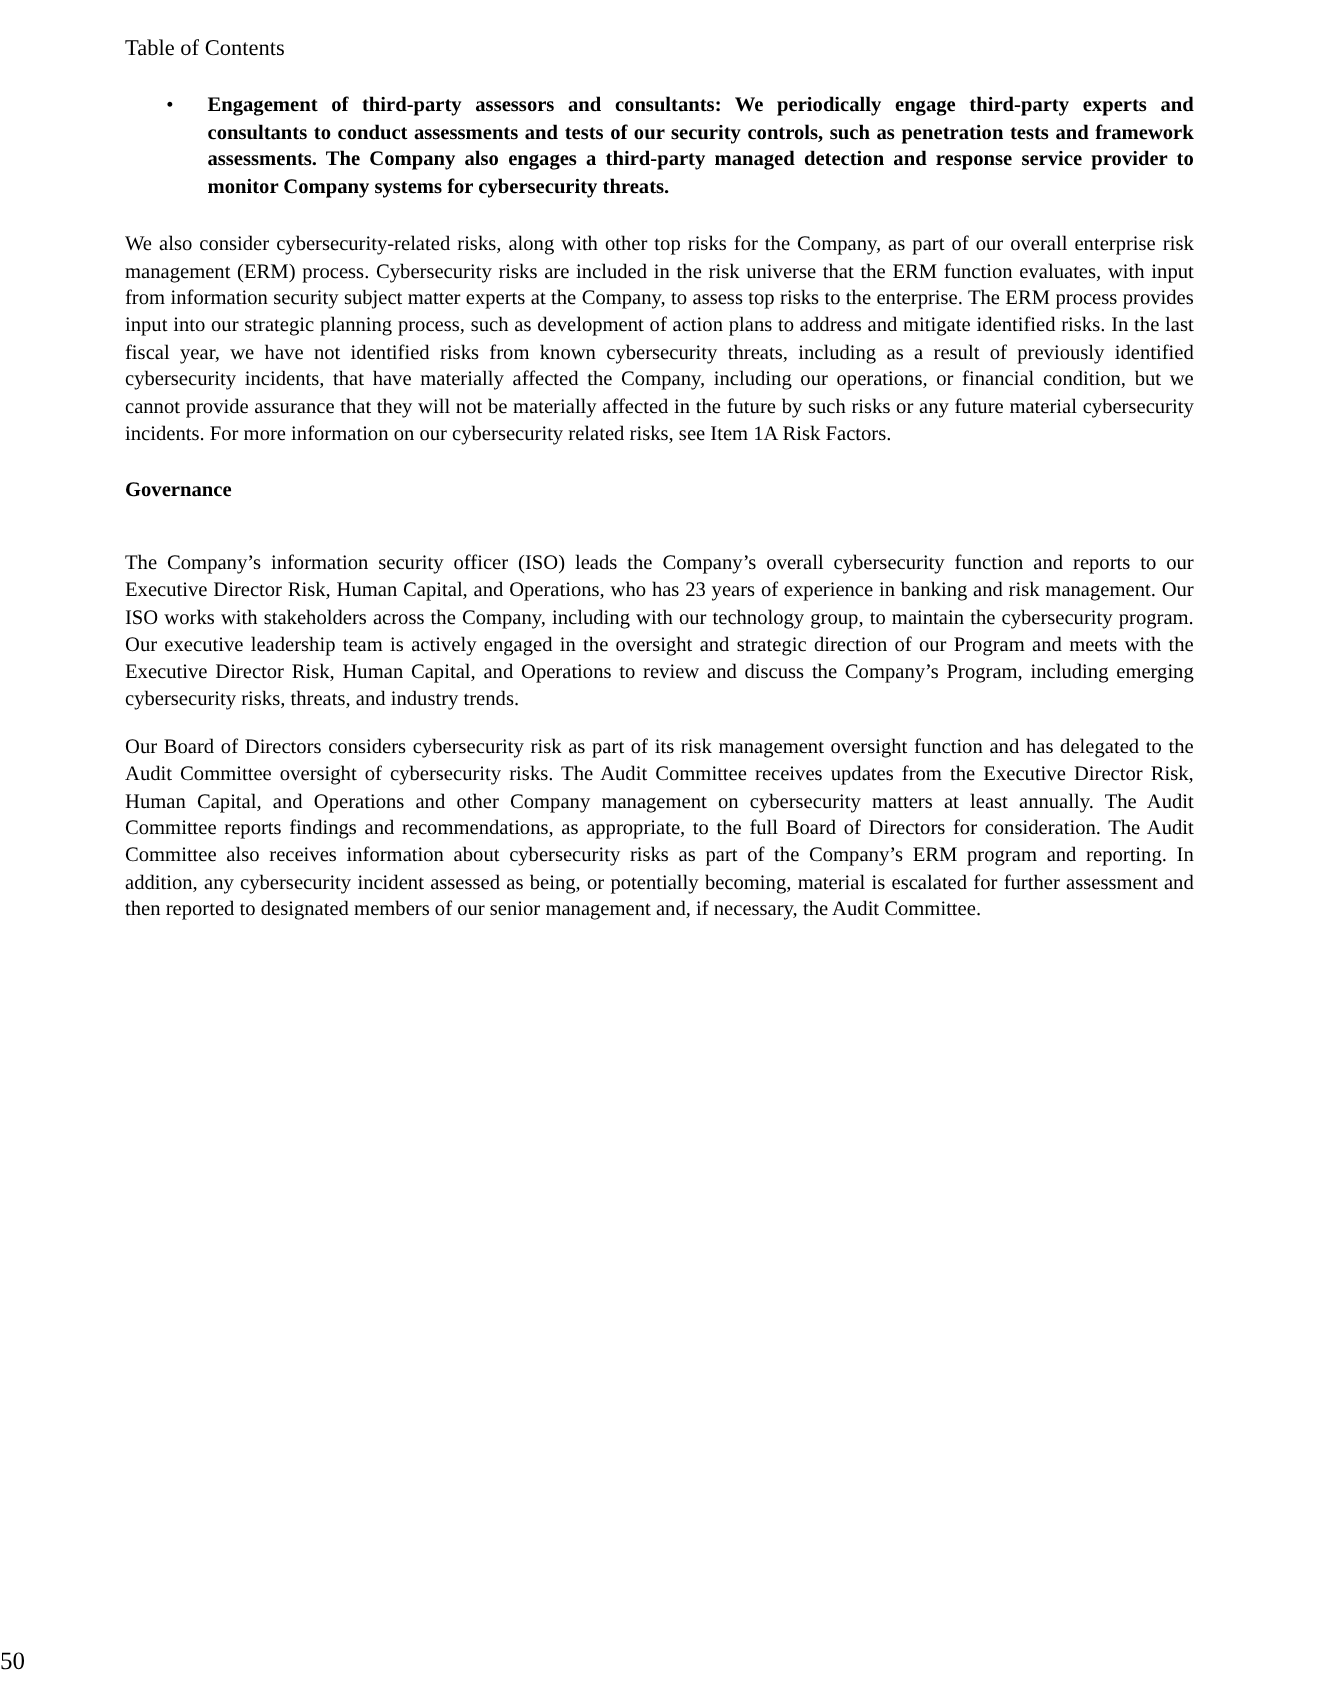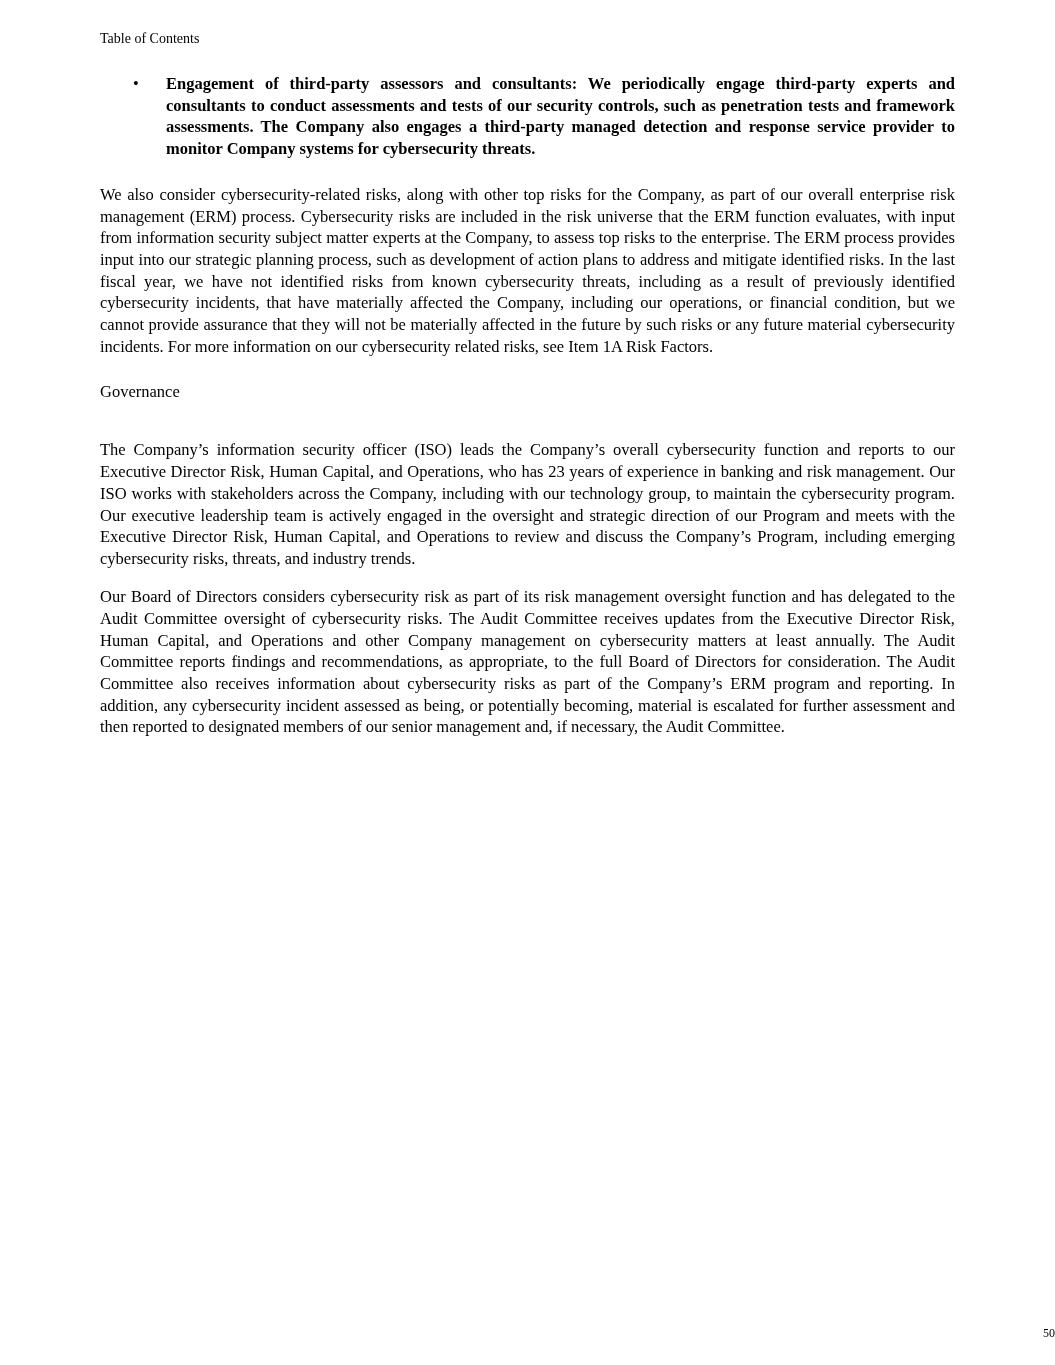"Table of Contents" .toc-header { font-size: 14px -> 18px }
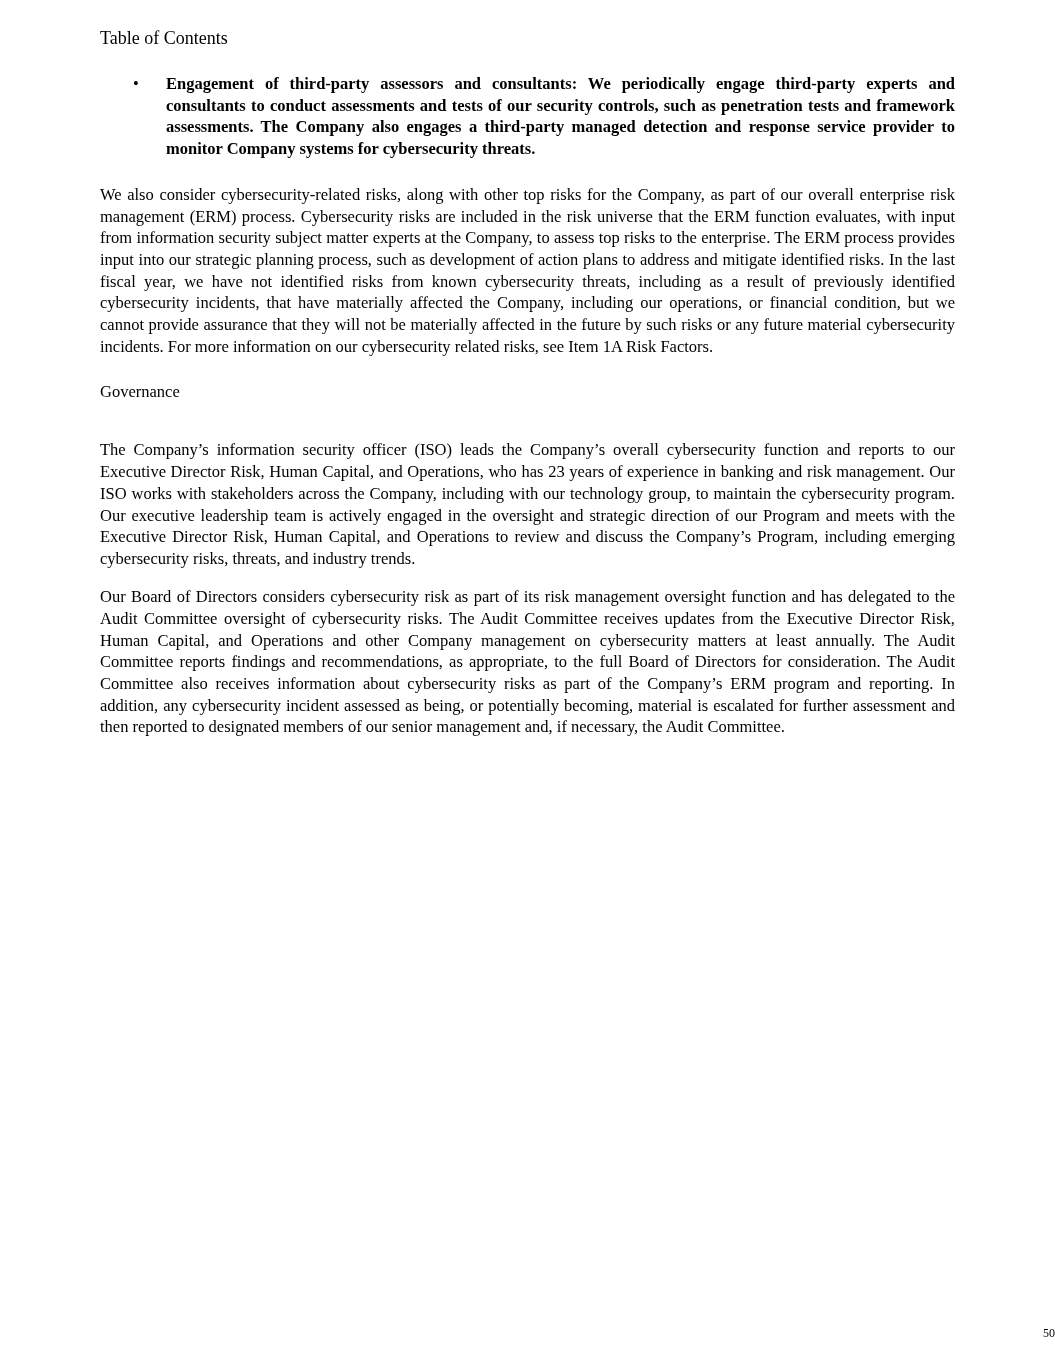"Governance" .section-heading { font-weight: normal -> bold }
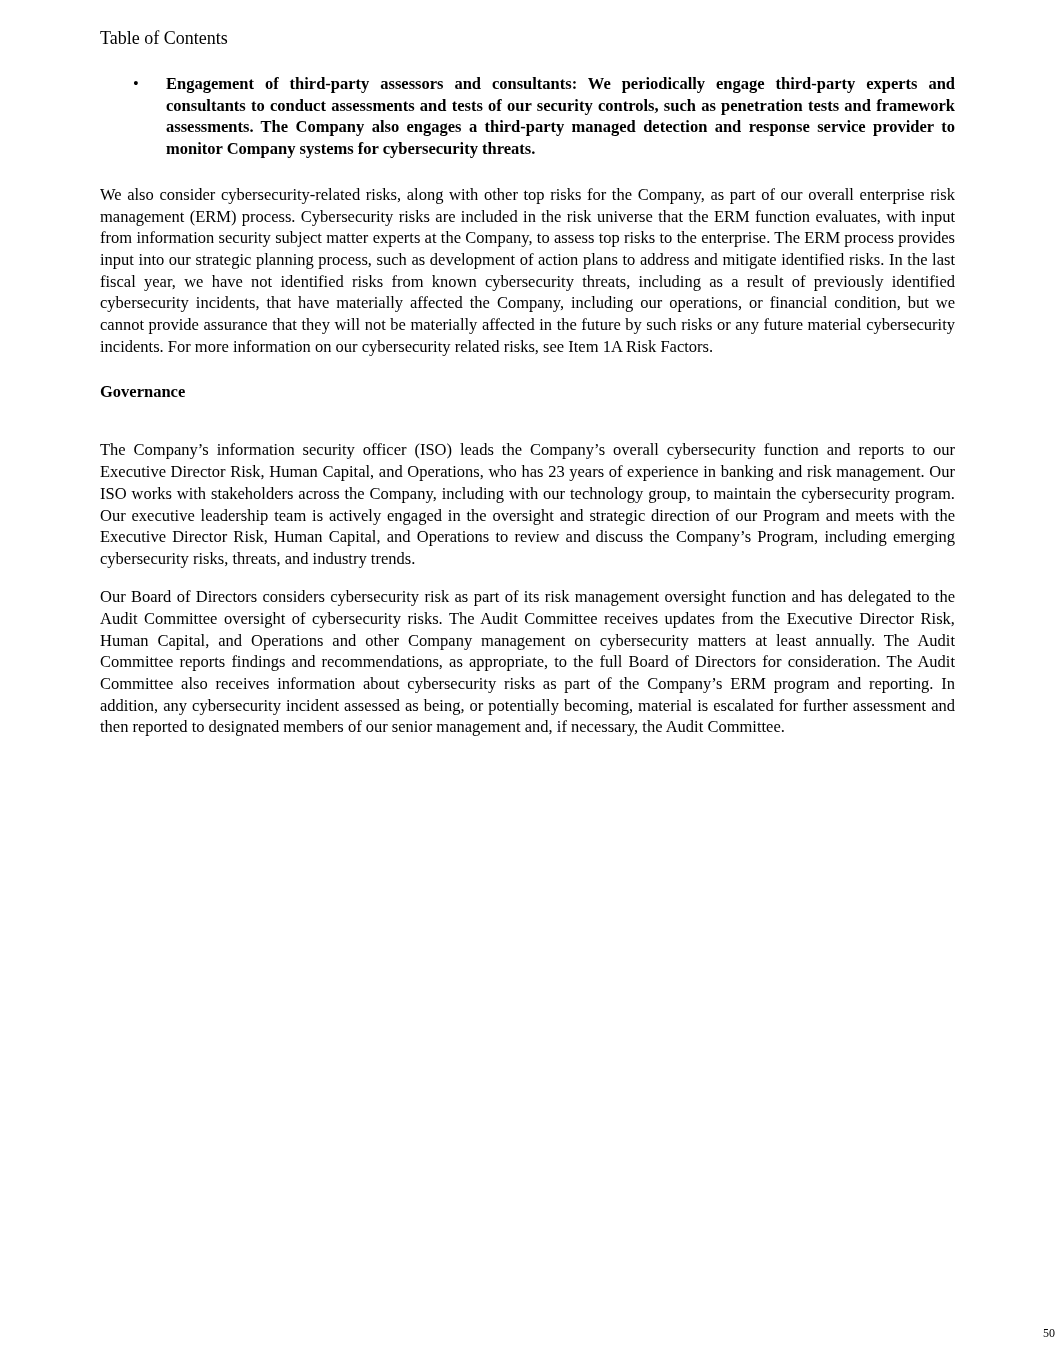"50" .page-number { font-size: 12px -> 20px; text-align: right -> left }
